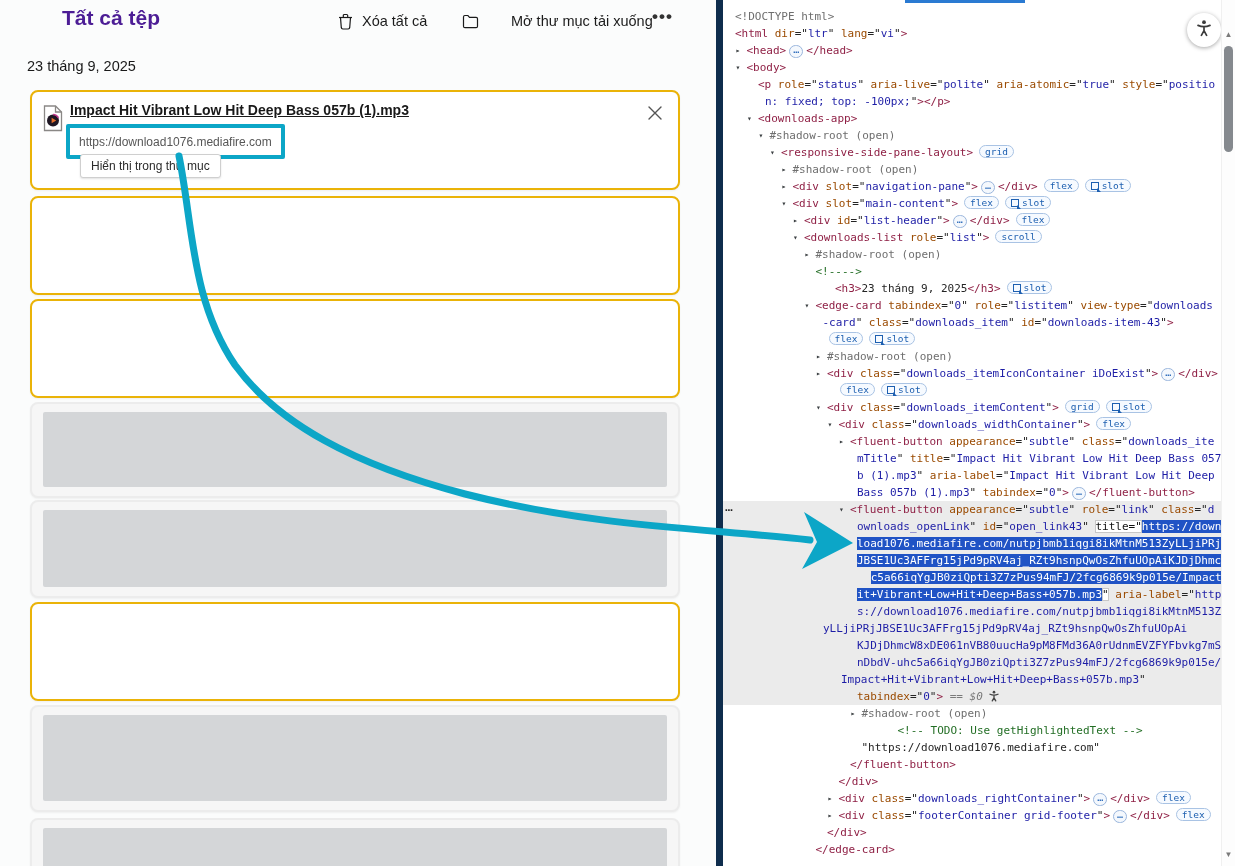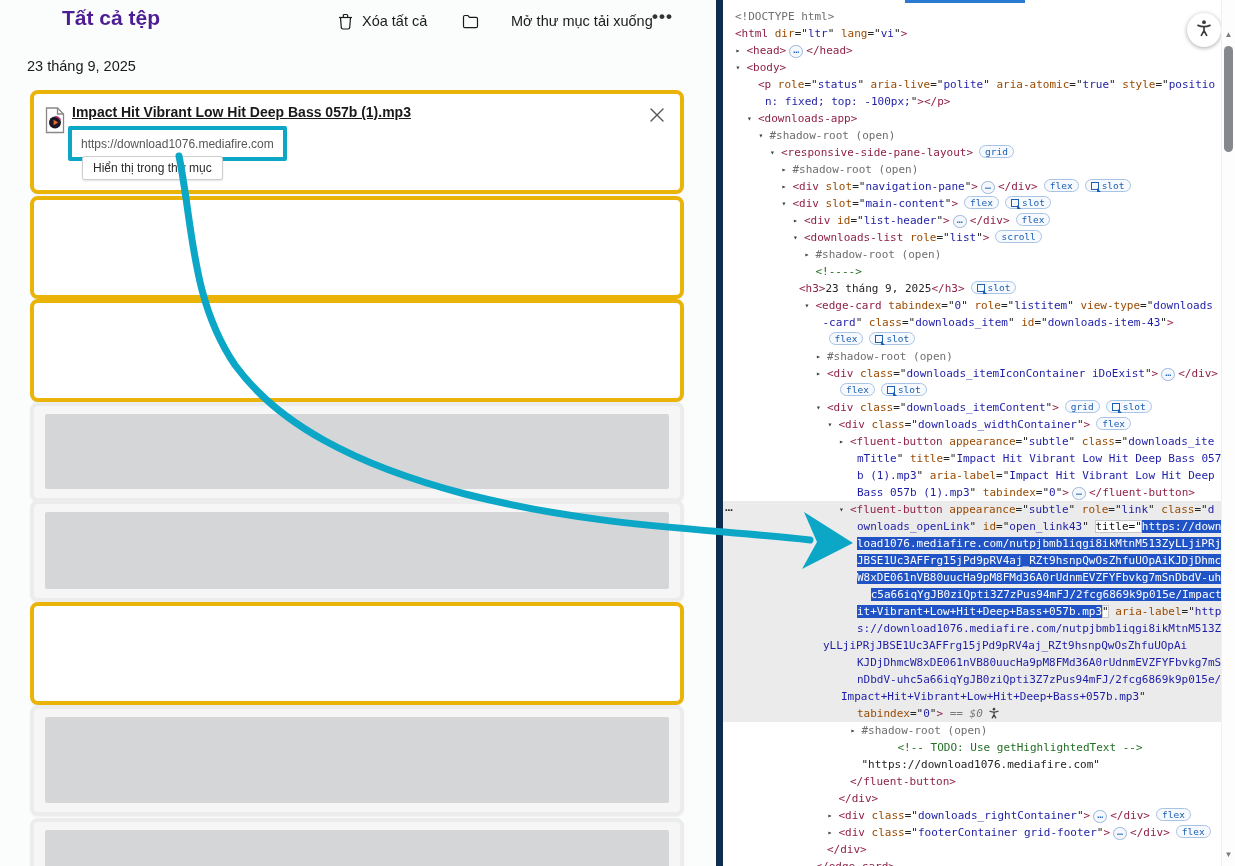"Impact Hit Vibrant Low Hit Deep Bass 057b" .card { border: 4px solid #eab308 -> 2px solid #eab308 }
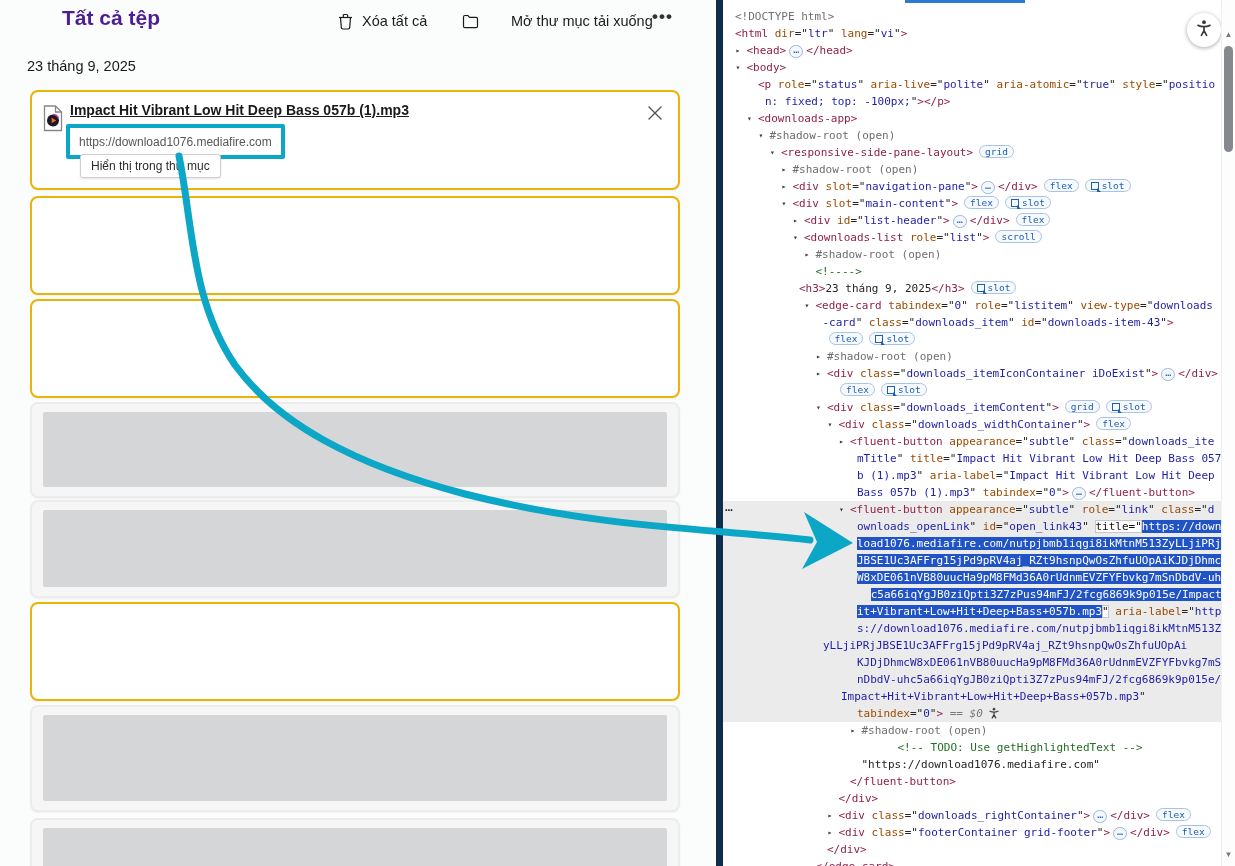"<h3>23 tháng 9, 2025</h3> slot" div.tl { padding-left: 76px -> 112px }
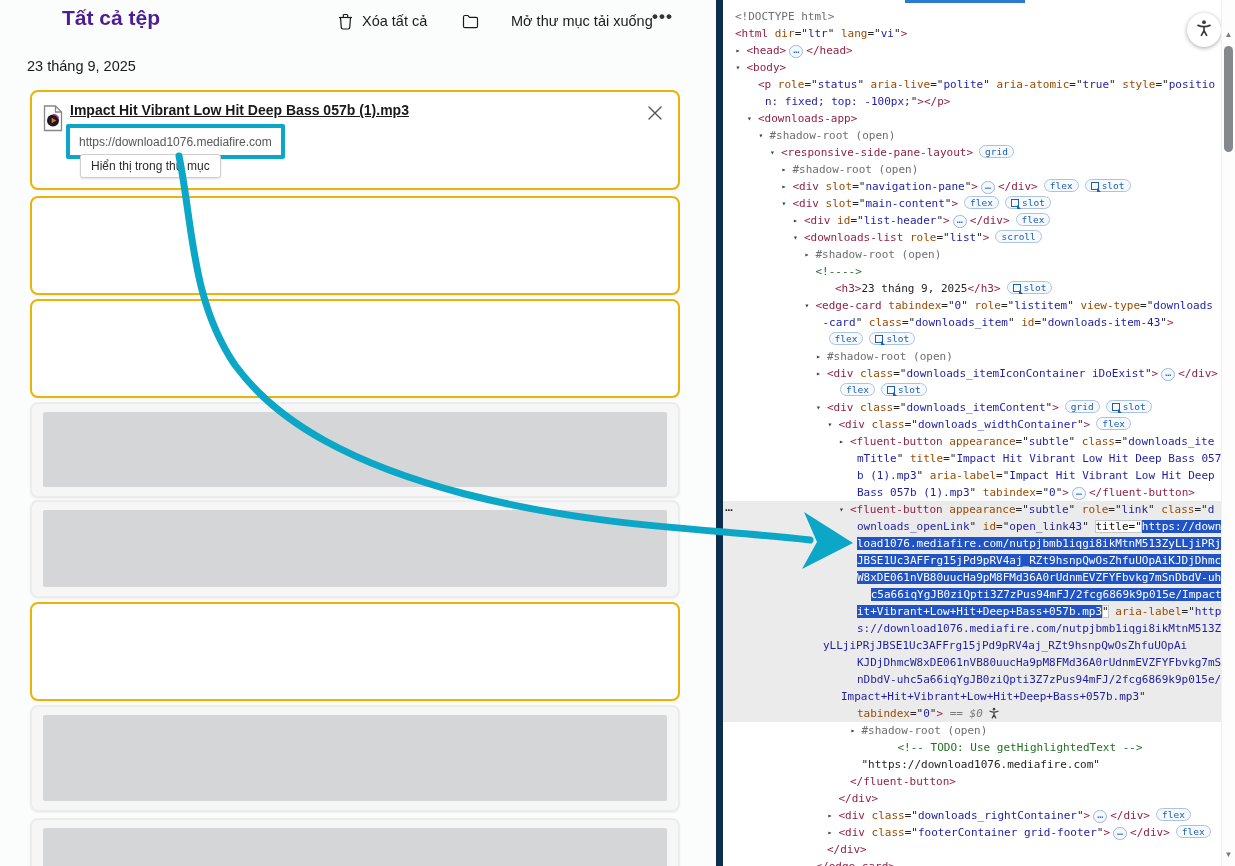"W8xDE061nVB80uucHa9pM8FMd36A0rUdnmEVZFYF" div.tl { html: <div><span>W8xDE061nVB80uucHa9pM8FMd36A0rUdnmEVZFYFbvkg7mSnDbdV-uh</span></div> -> none }
